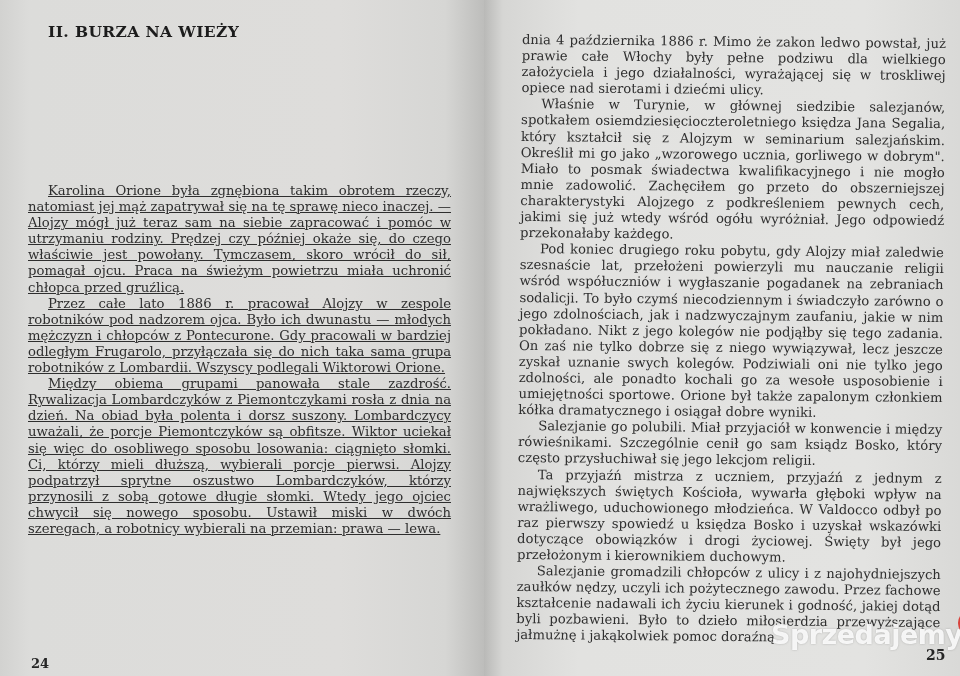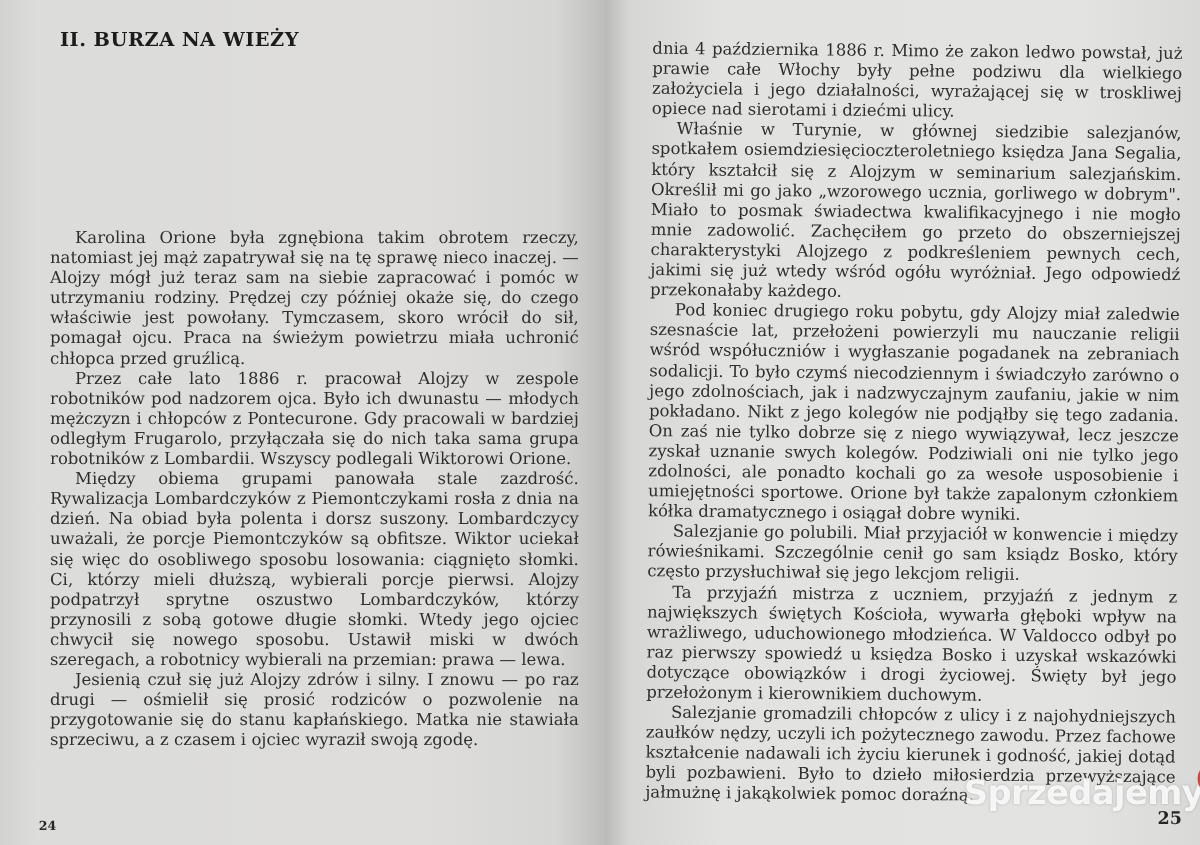"Karolina Orione była zgnębiona takim" .left-text { left: 40px -> 28px; text-decoration: none -> underline }
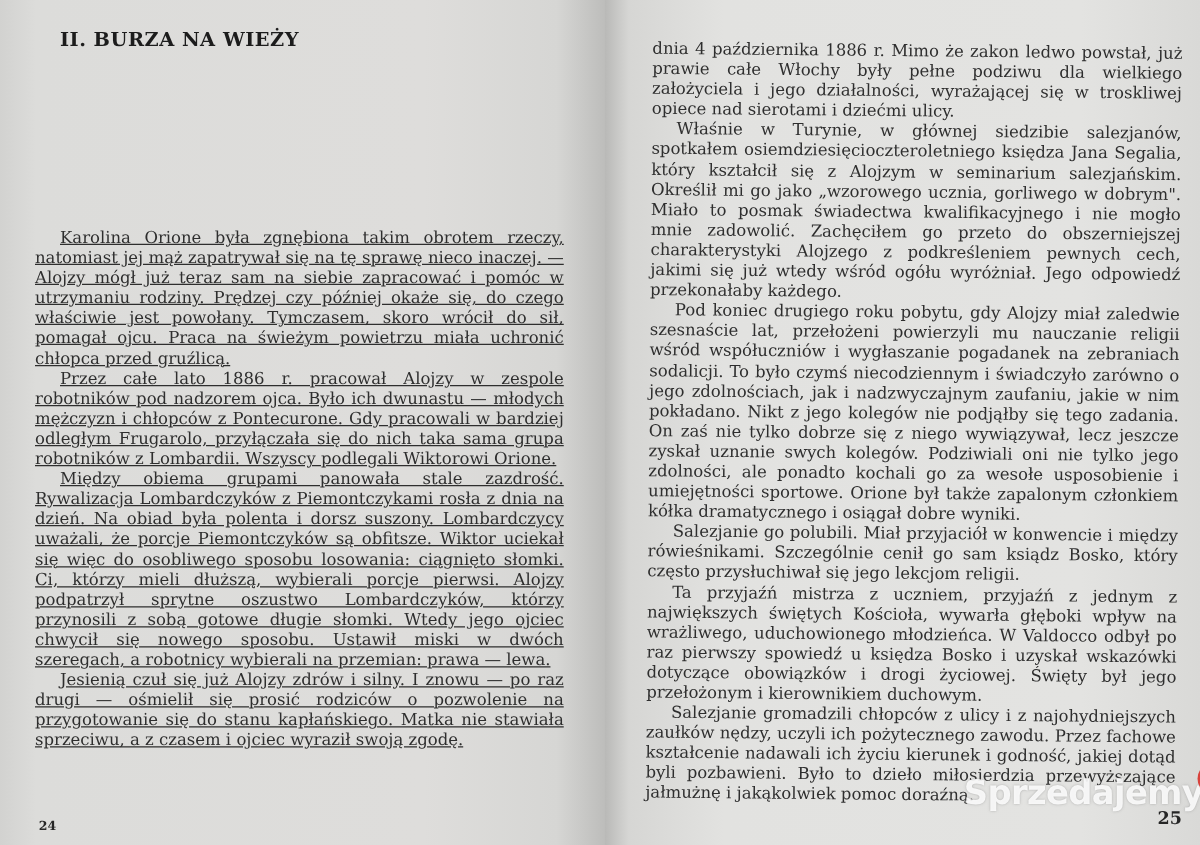"Jesienią czuł się już Alojzy" p { html: <p>Jesienią czuł się już Alojzy zdrów i silny. I znowu — po raz drugi — ośmielił się prosić rodziców o pozwolenie na przygotowanie się do stanu kapłańskiego. Matka nie stawiała sprzeciwu, a z czasem i ojciec wyraził swoją zgodę.</p> -> none }
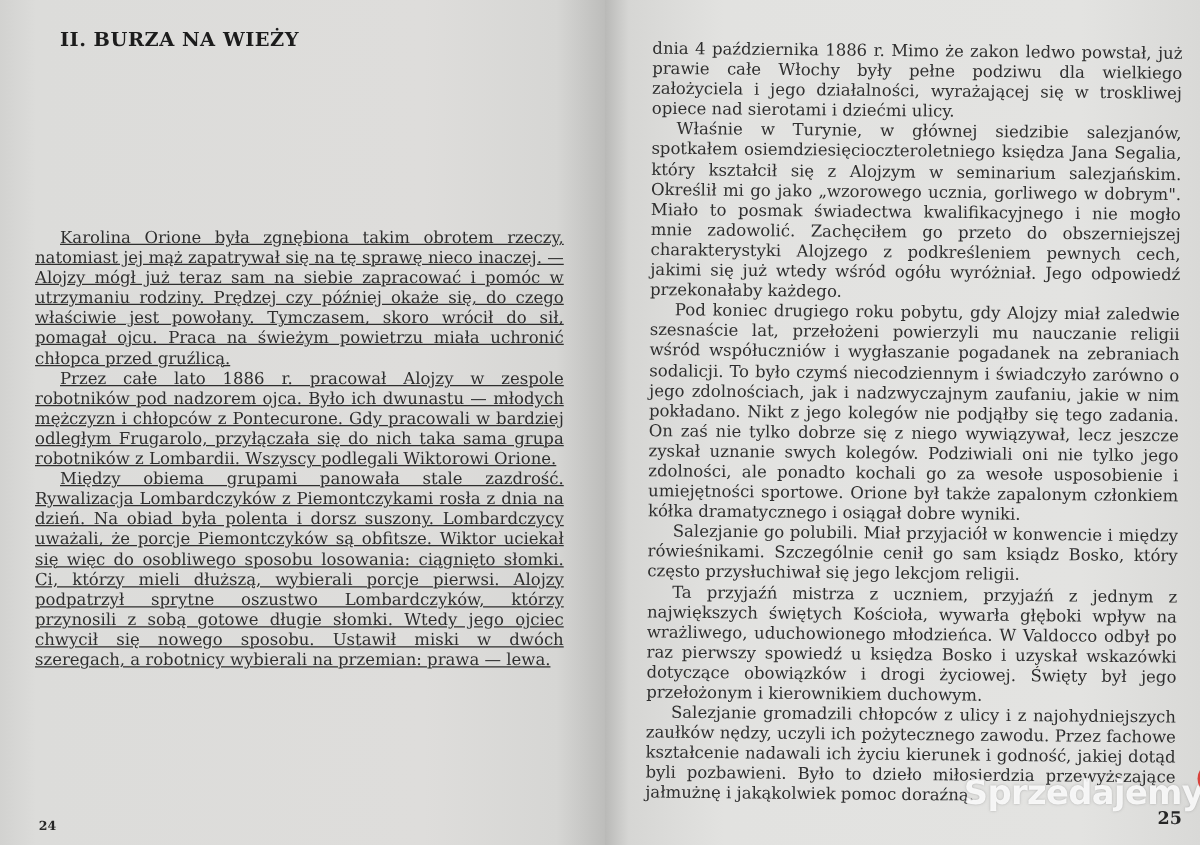"24" .page-number { font-size: 10px -> 13px }
